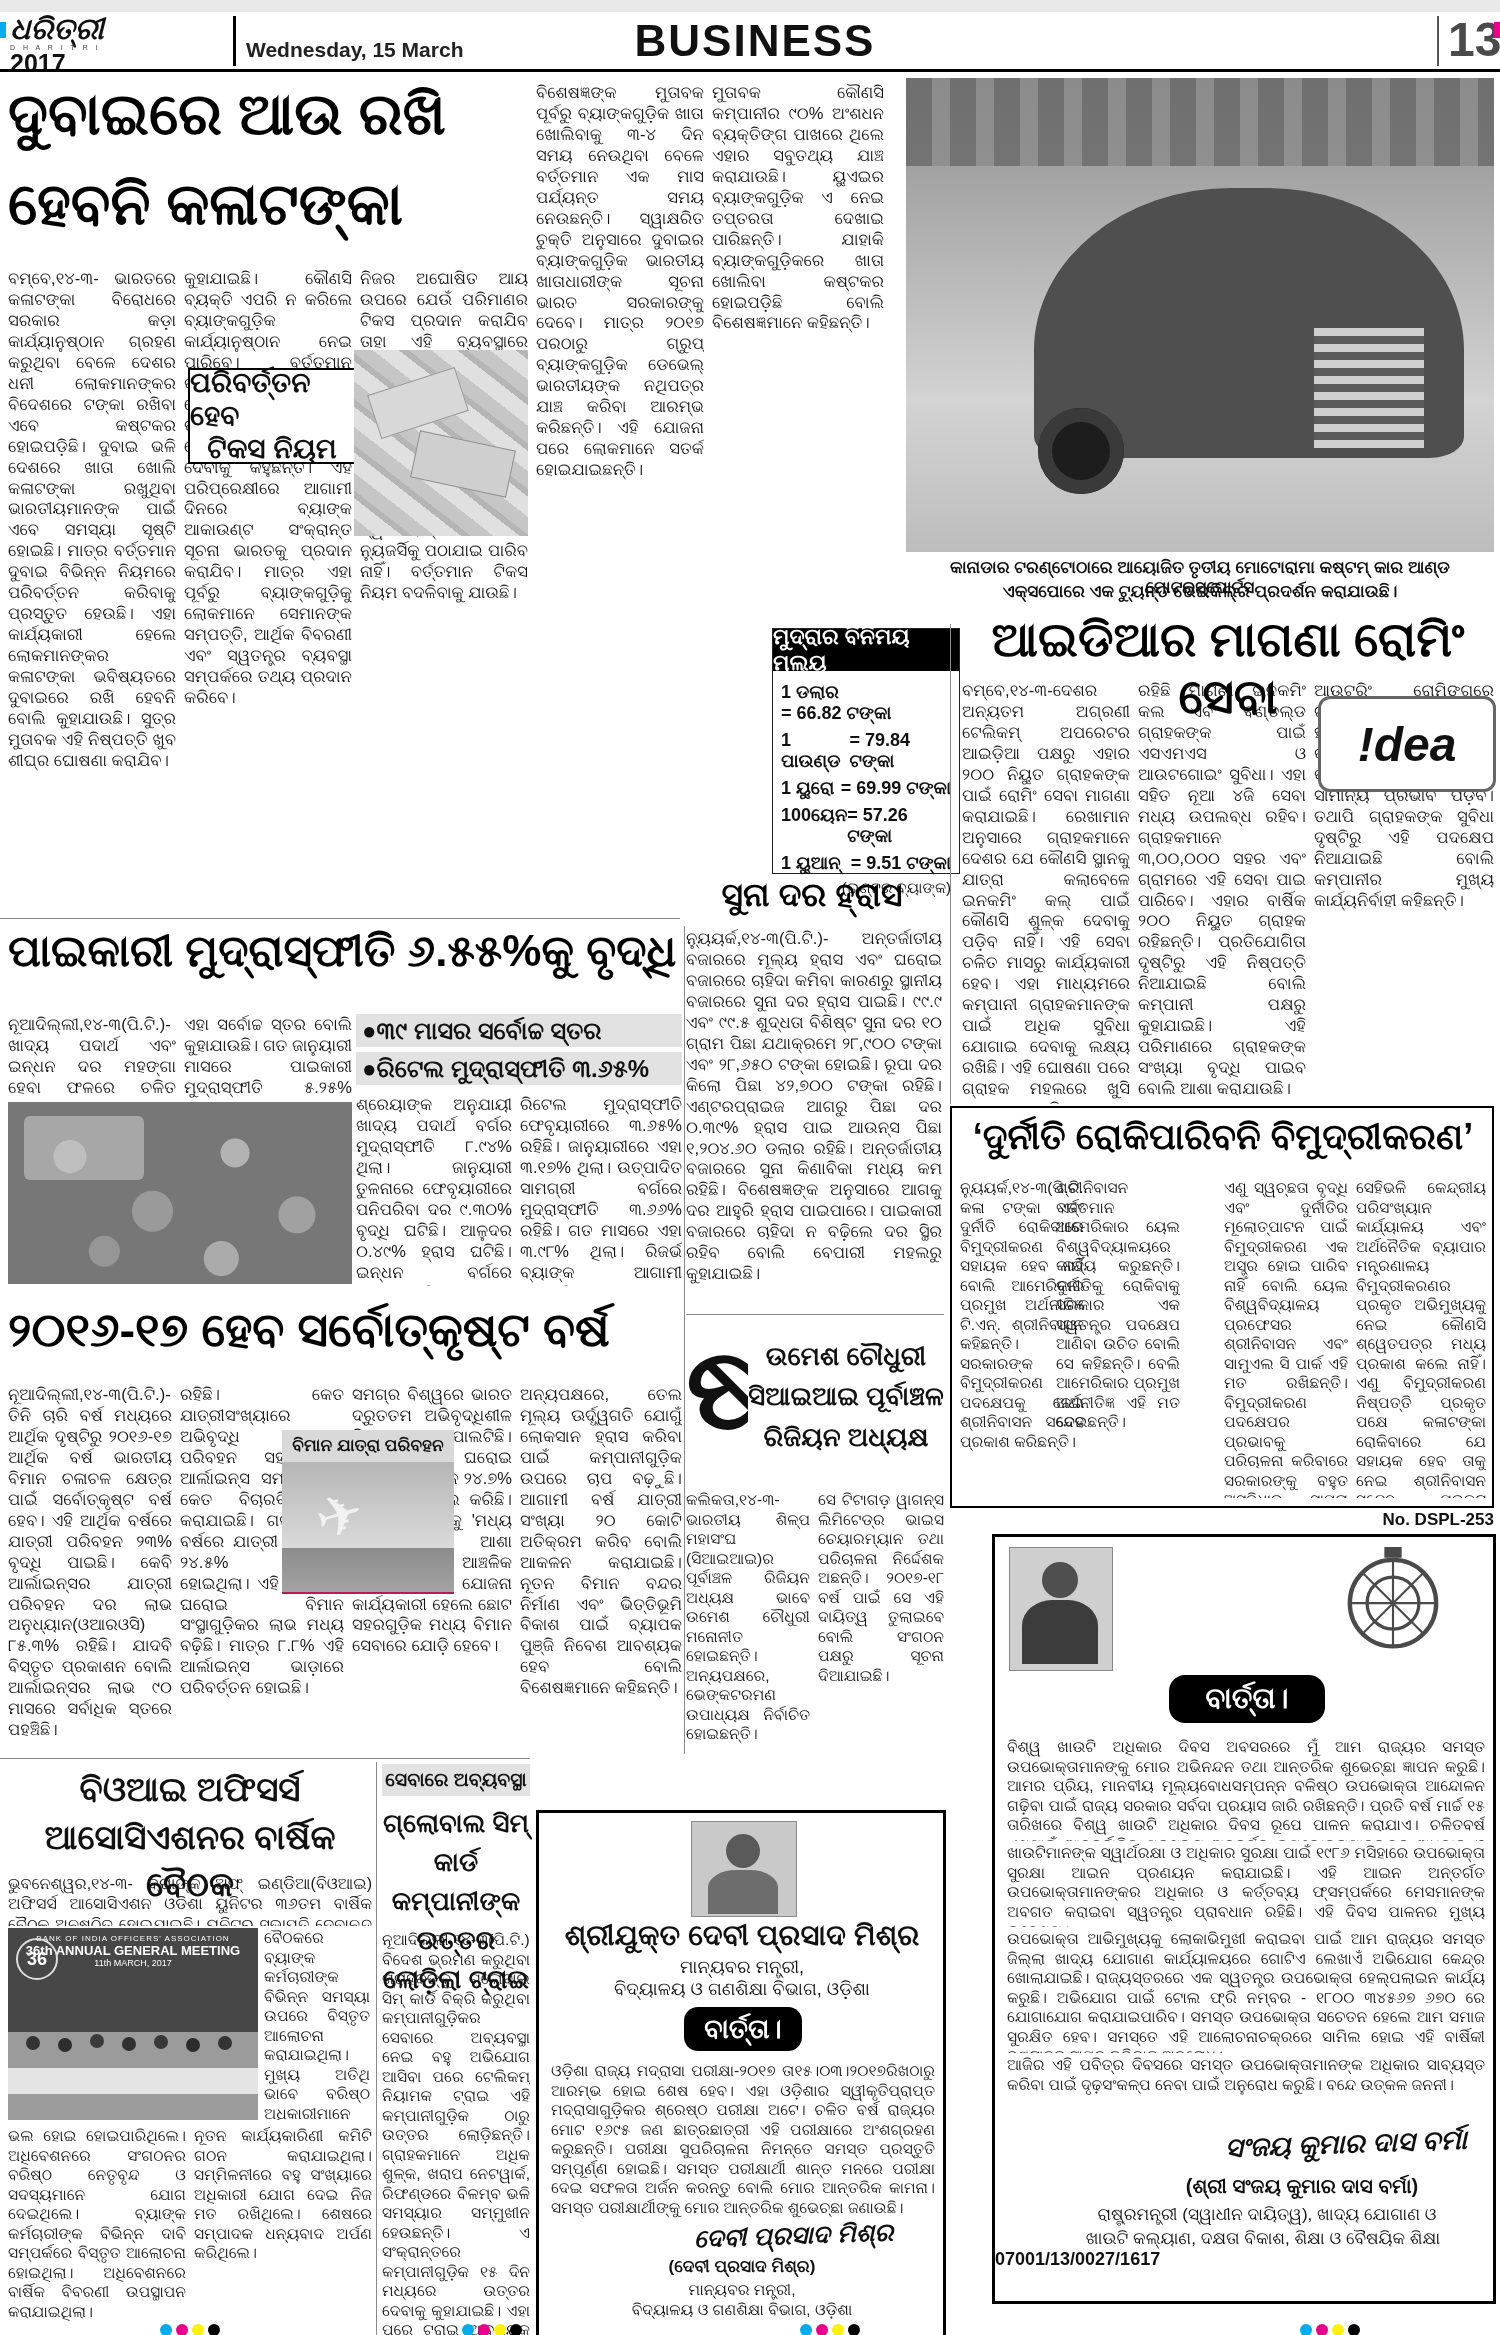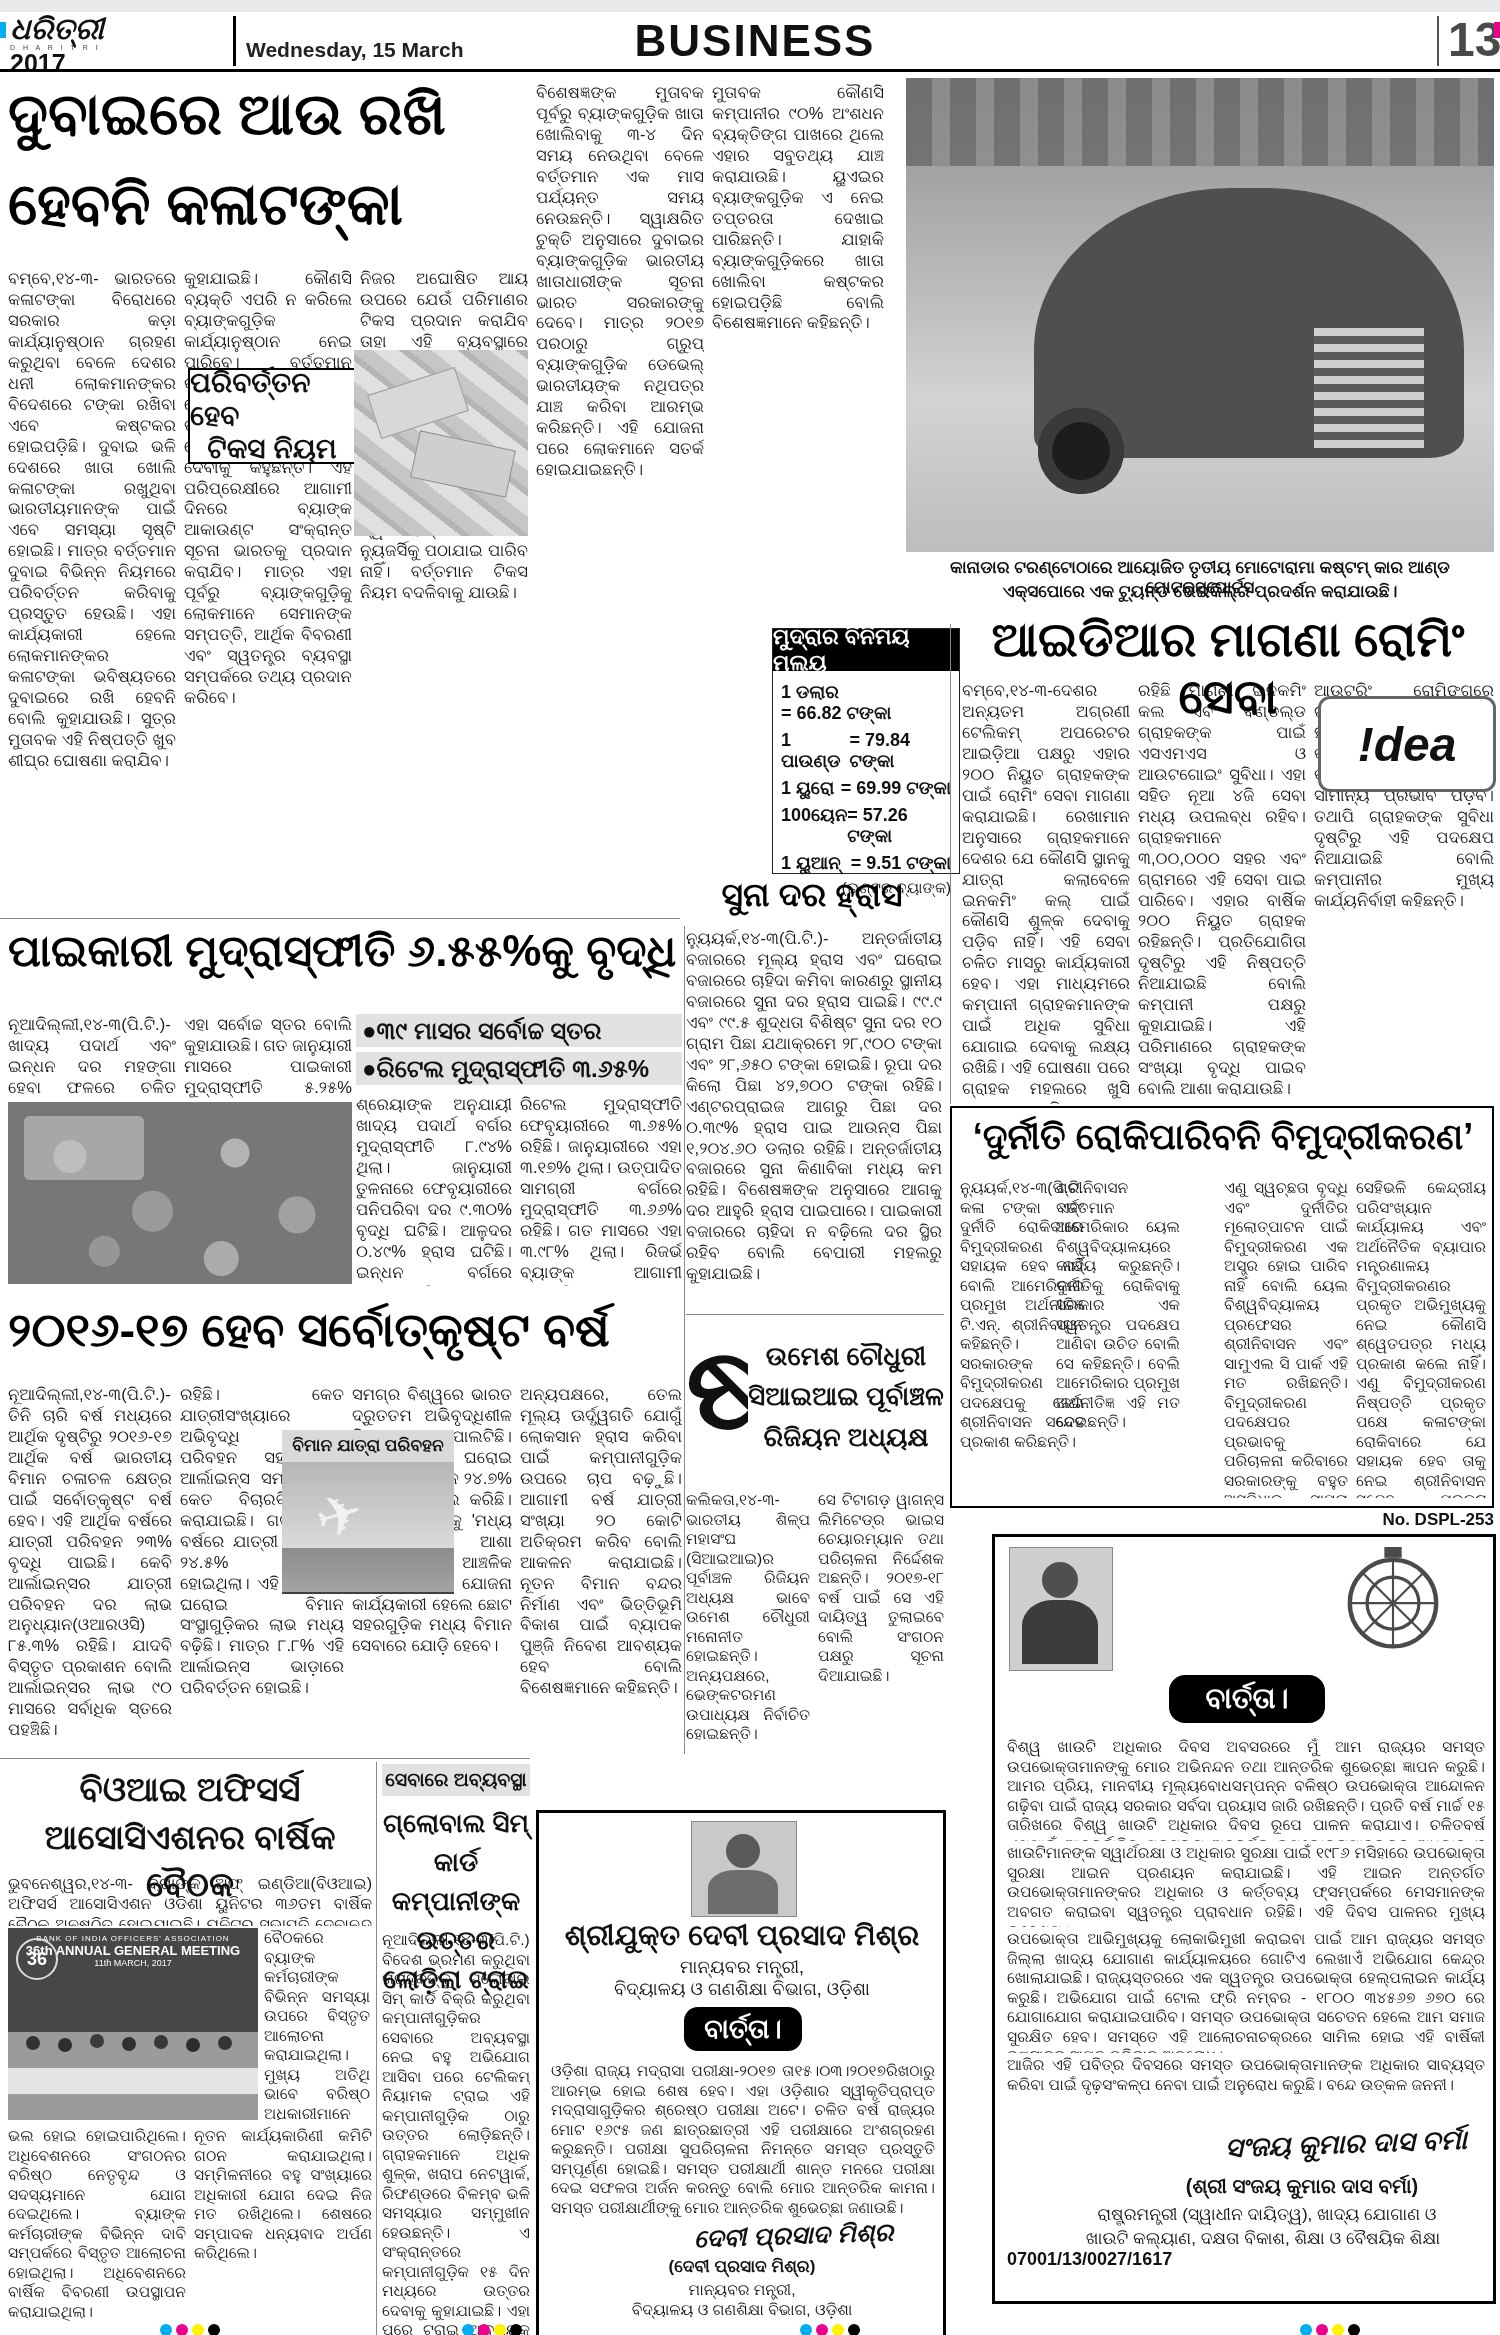"ବିମାନ ଯାତ୍ରା ପରିବହନ" div.abs { background: #404040 -> #be185d }
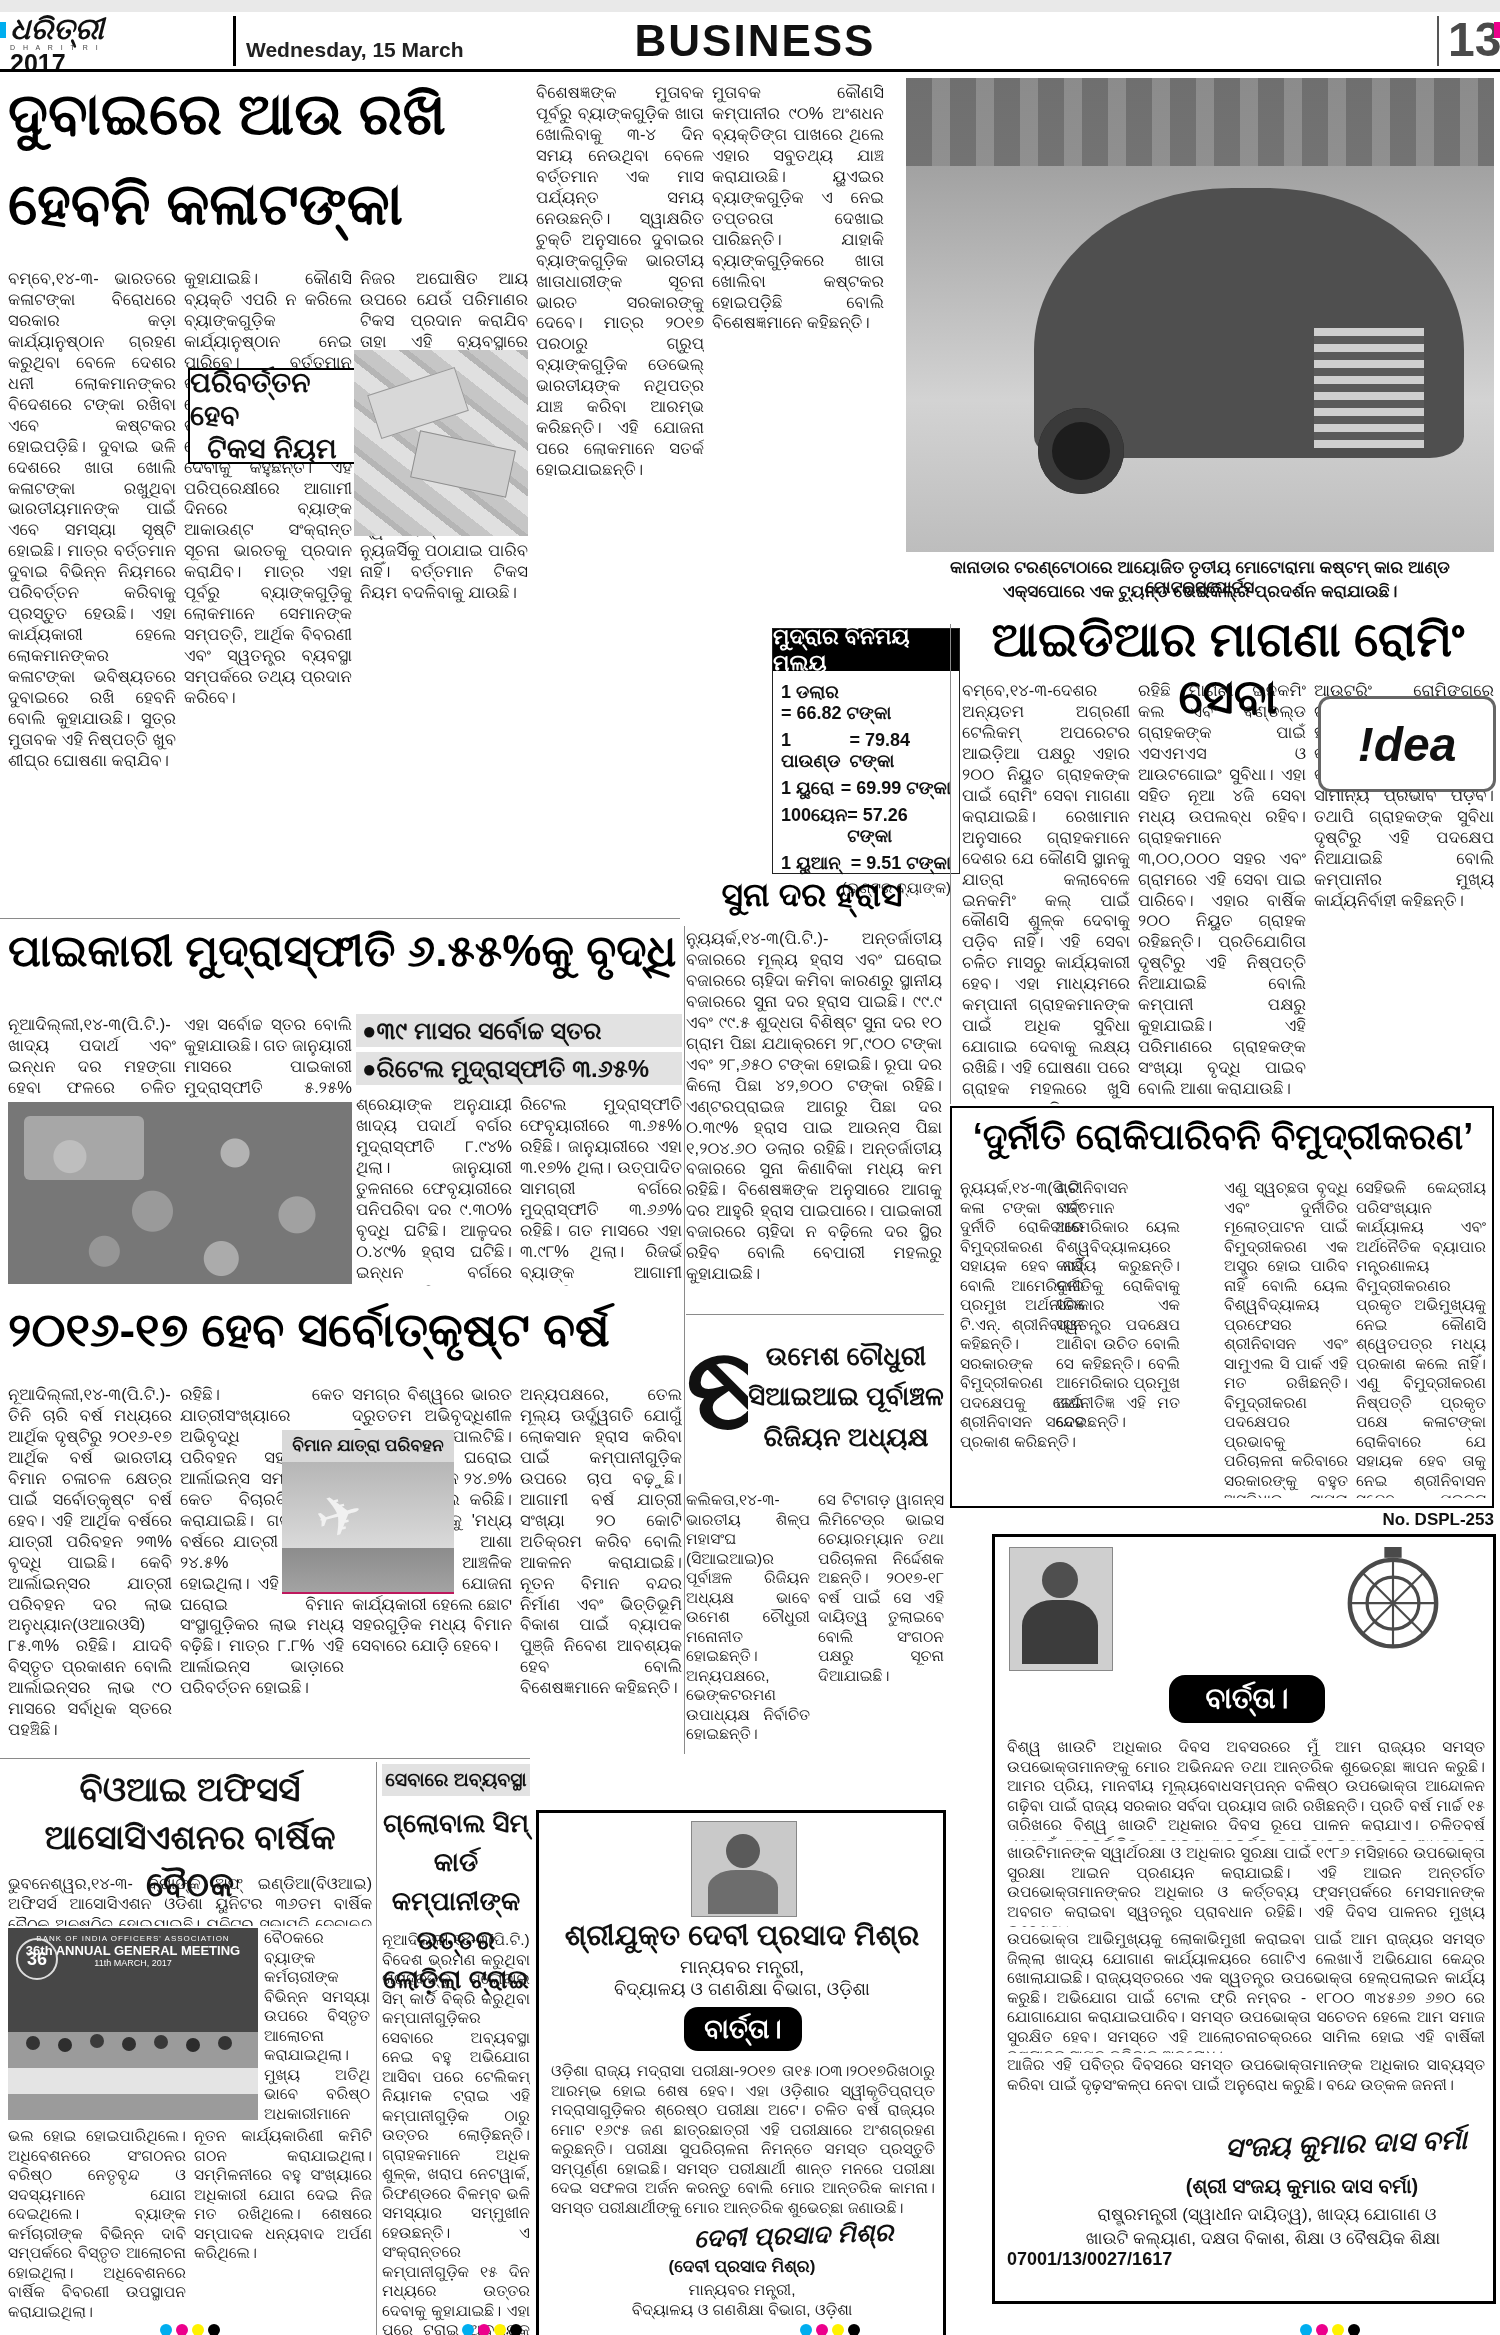"07001/13/0027/1617" div { left: 12px -> 0 }
